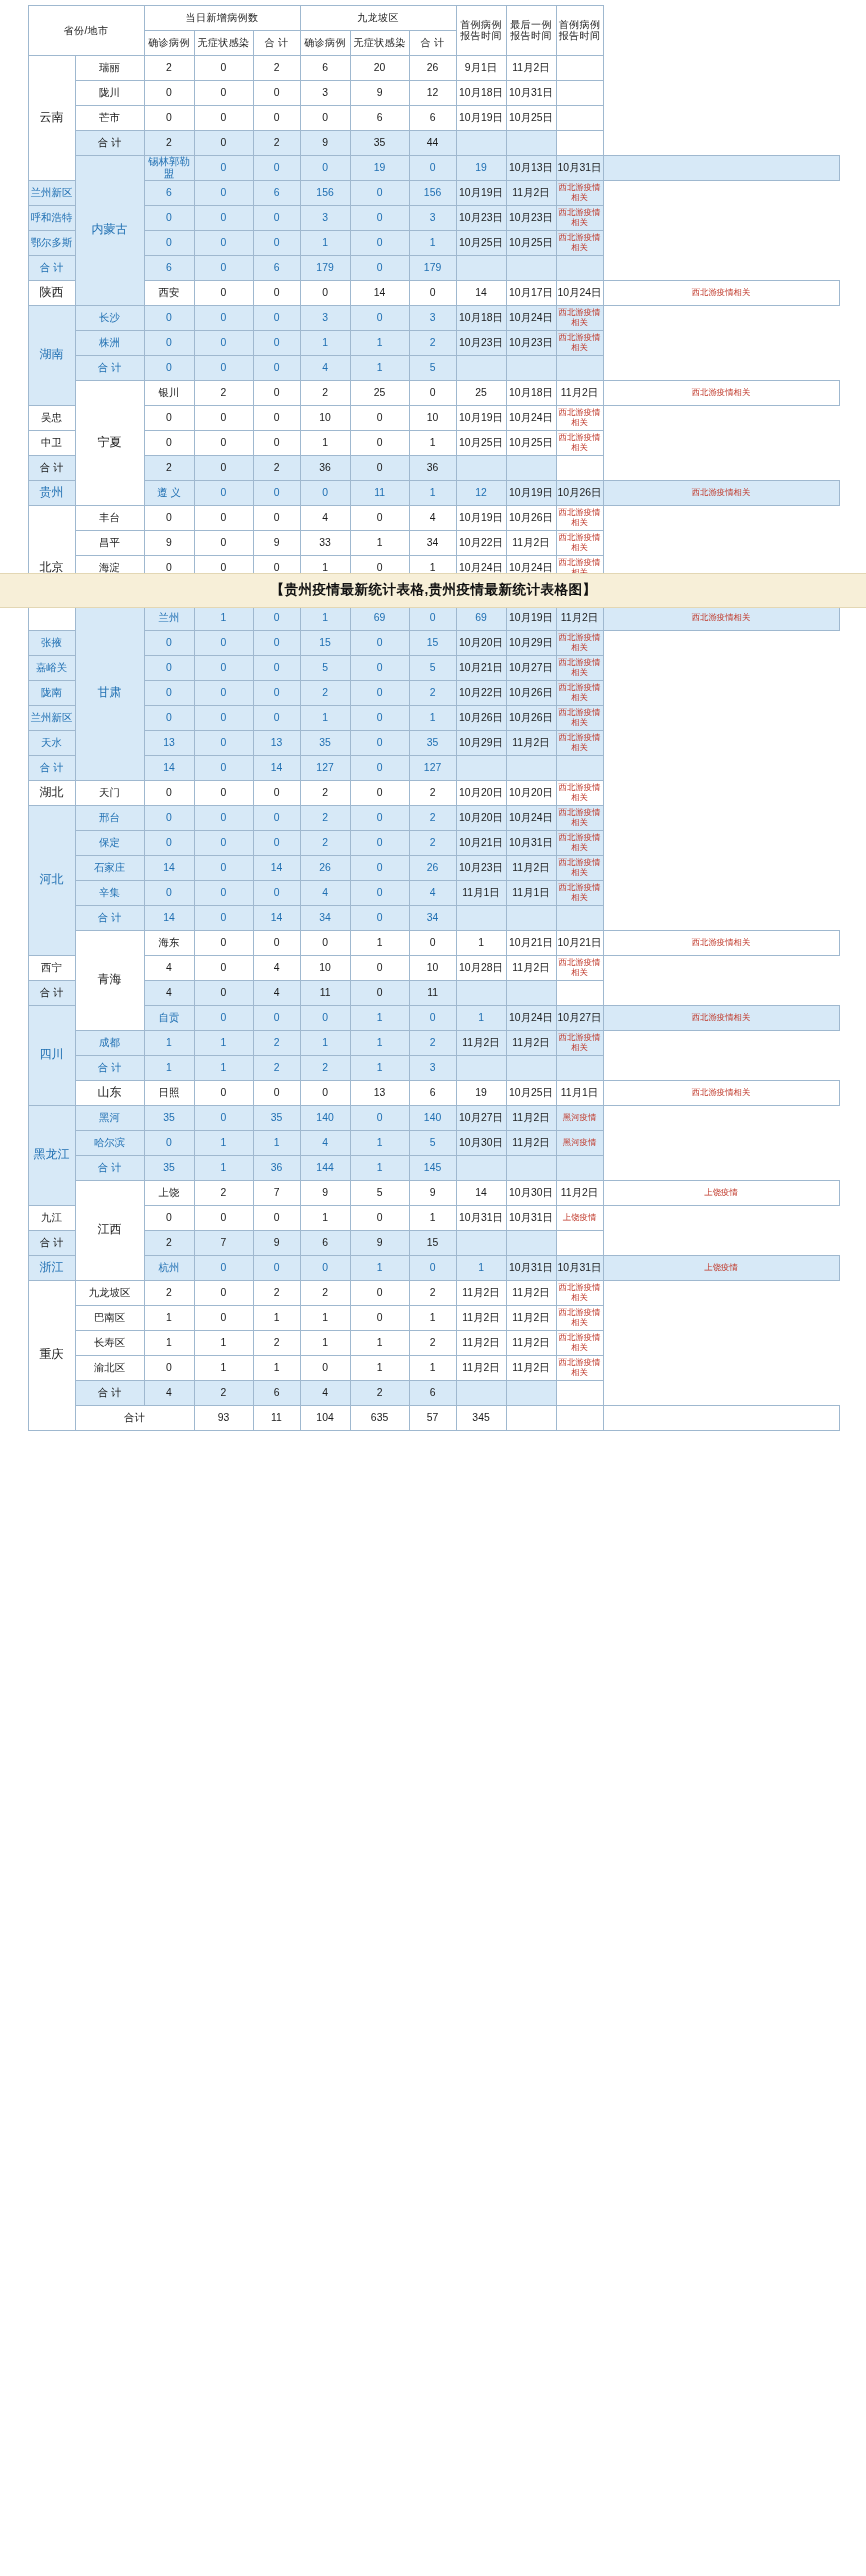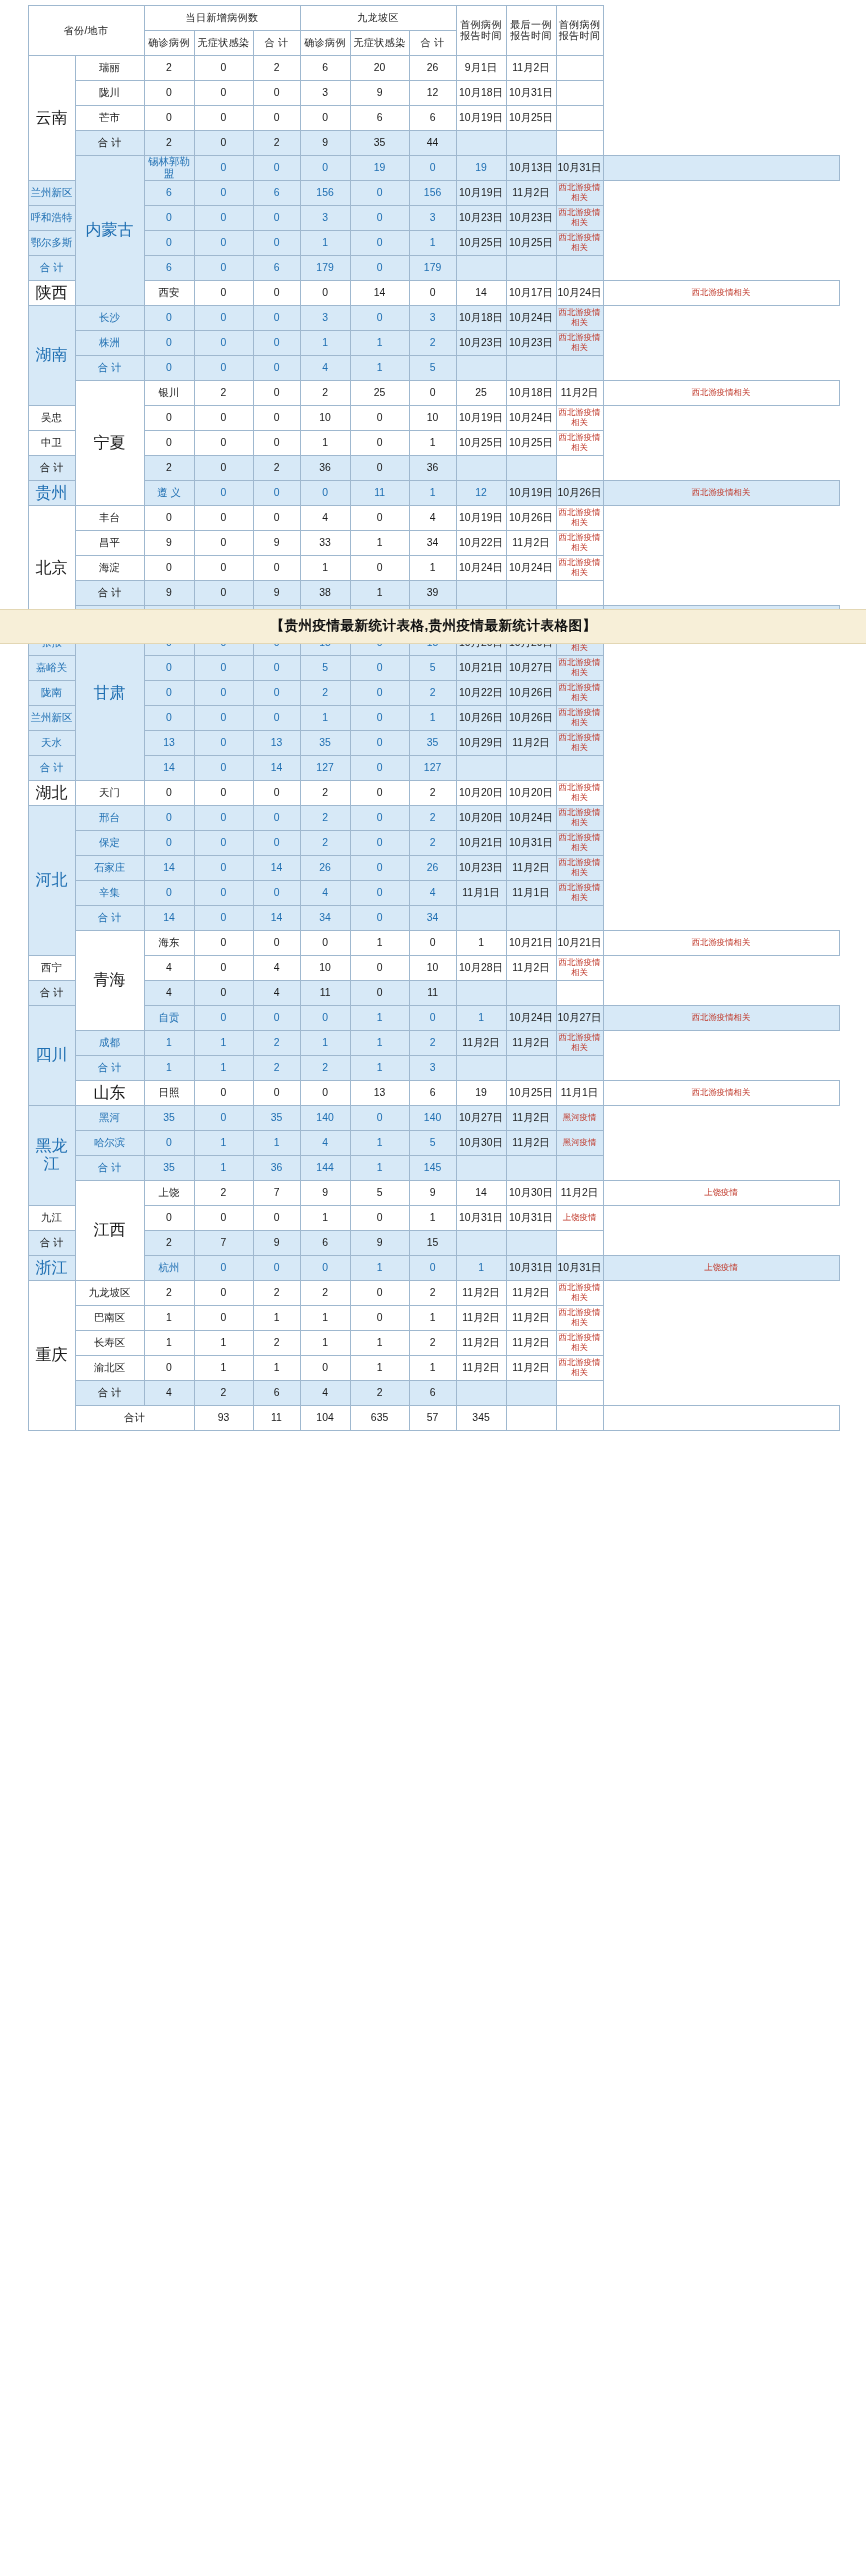"云南" td.prov { font-size: 16px -> 12px }
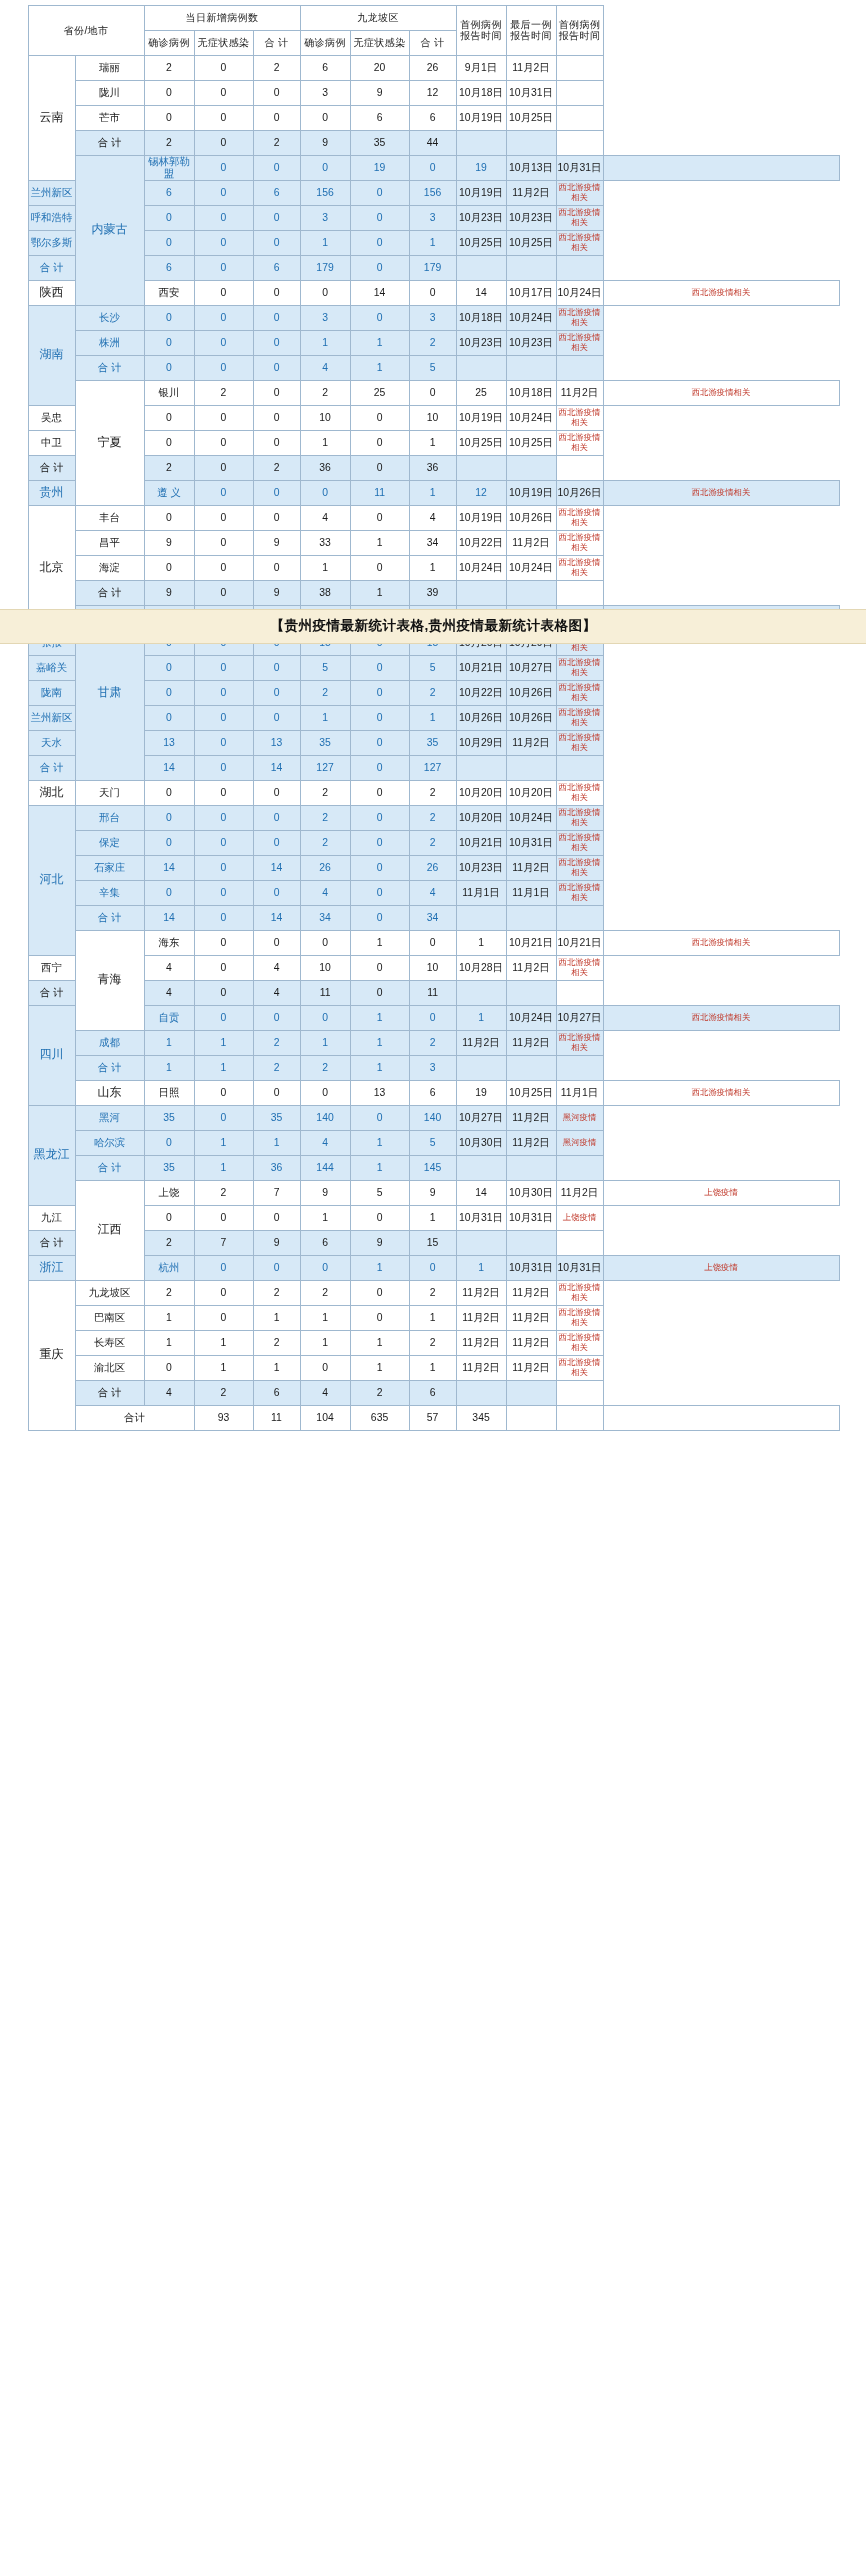"【贵州疫情最新统计表格,贵州疫情最新统计表格图】" div.banner { top: 604px -> 568px }
